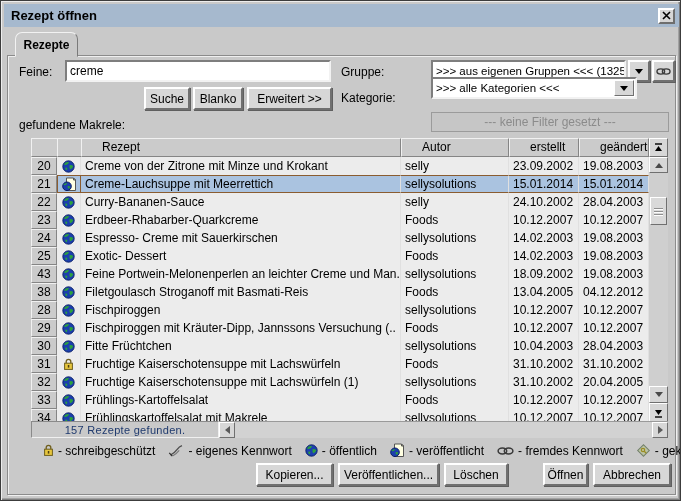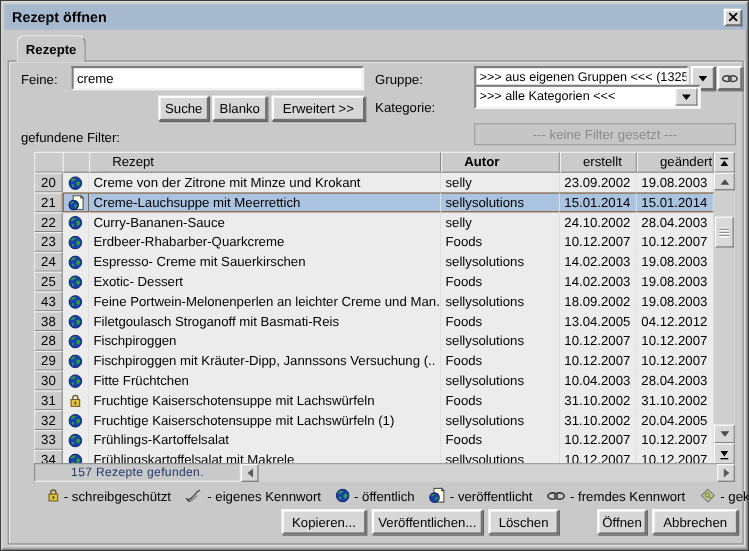"gefundene Filter:" div.lbl { text: Filter -> Makrele }
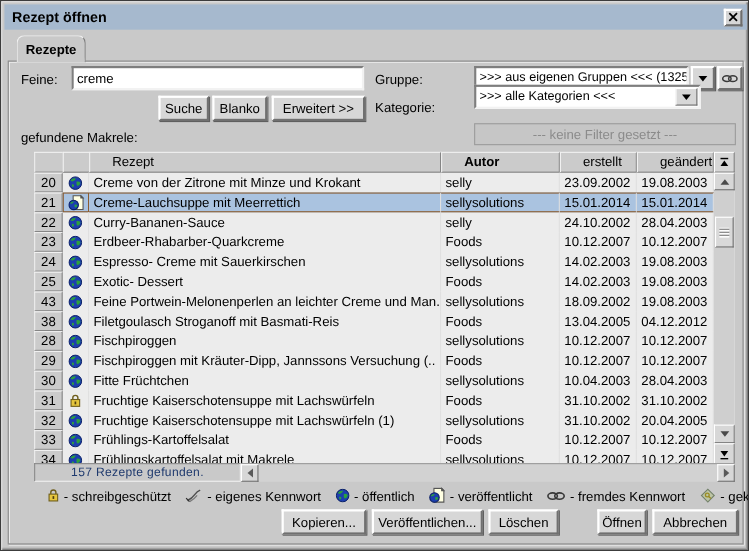"Autor" div.hcell { font-weight: bold -> none }
